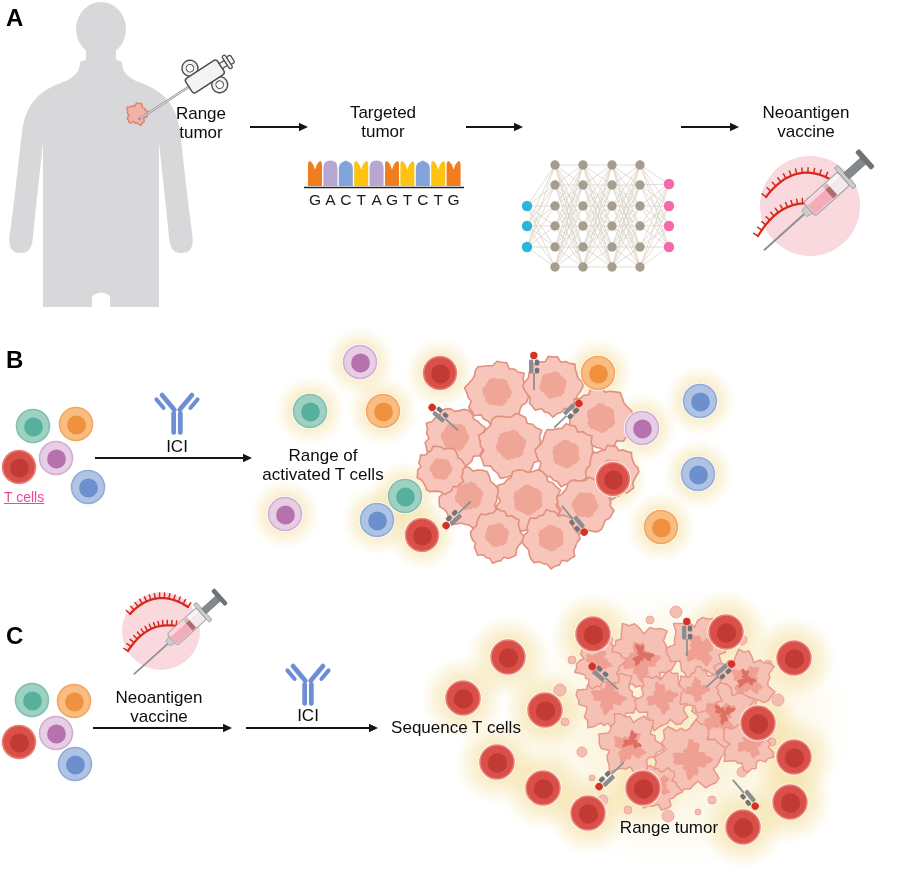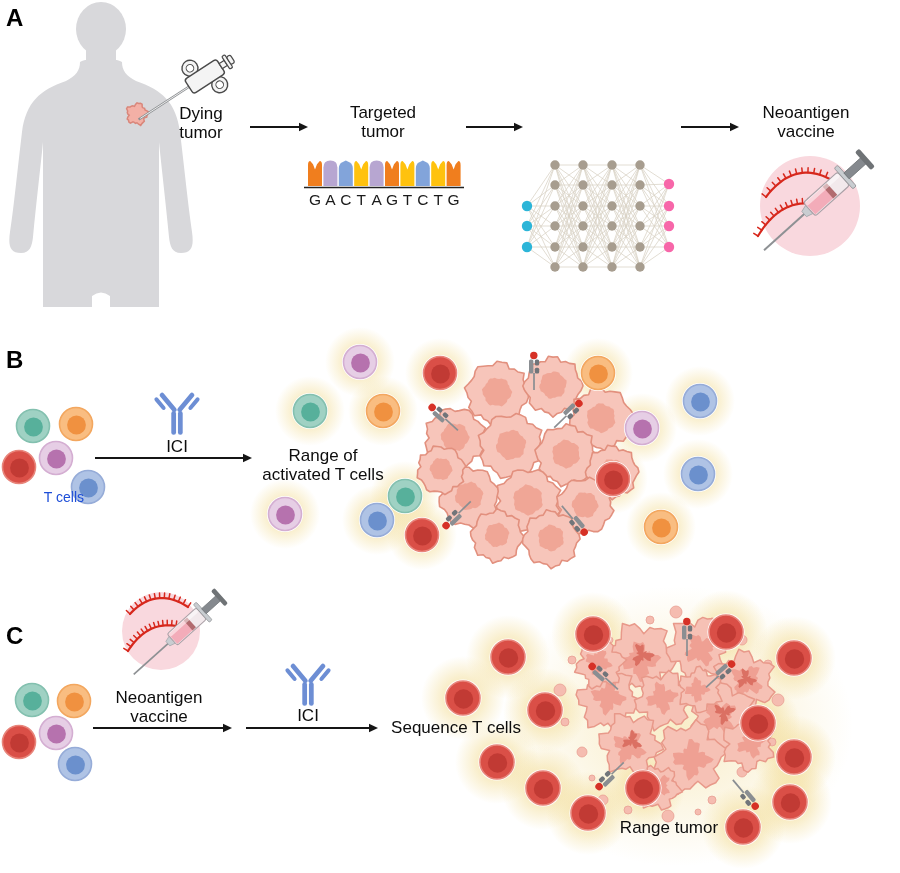"Dying" div { text: Dying -> Range }
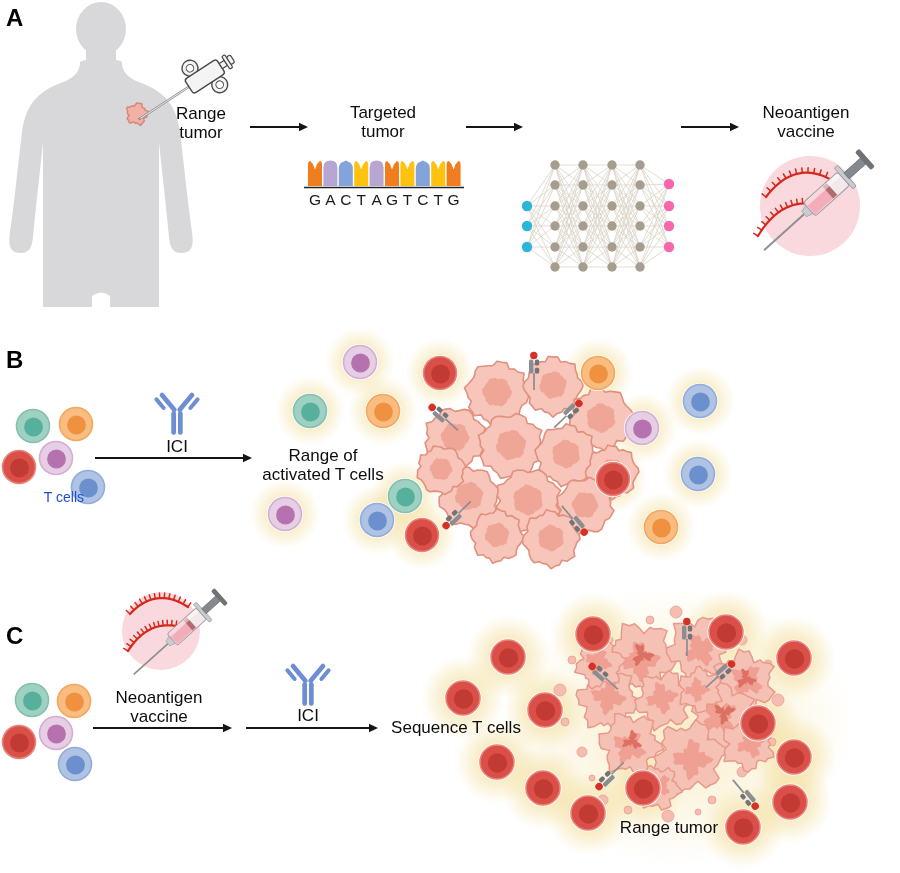"T cells" .lbl-sm { color: #1d4ed8 -> #ec4899; text-align: right -> left; text-decoration: none -> underline }
